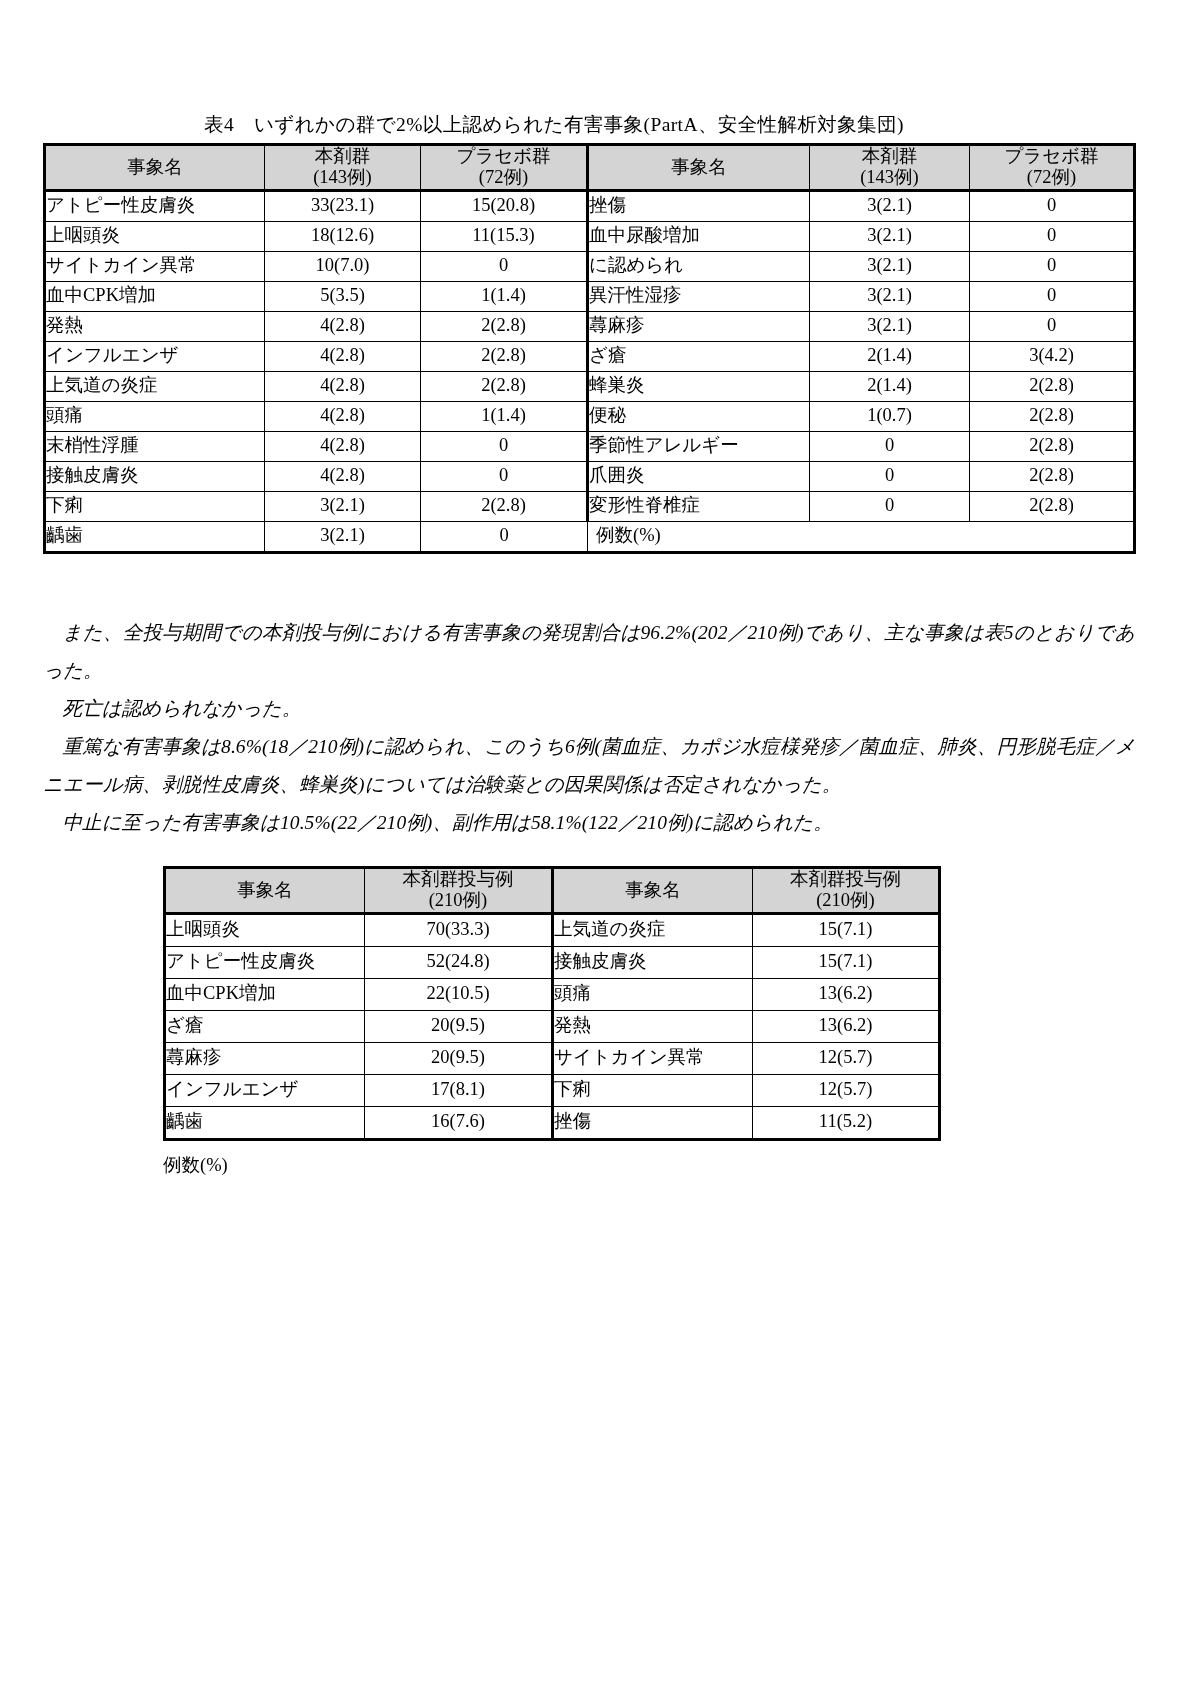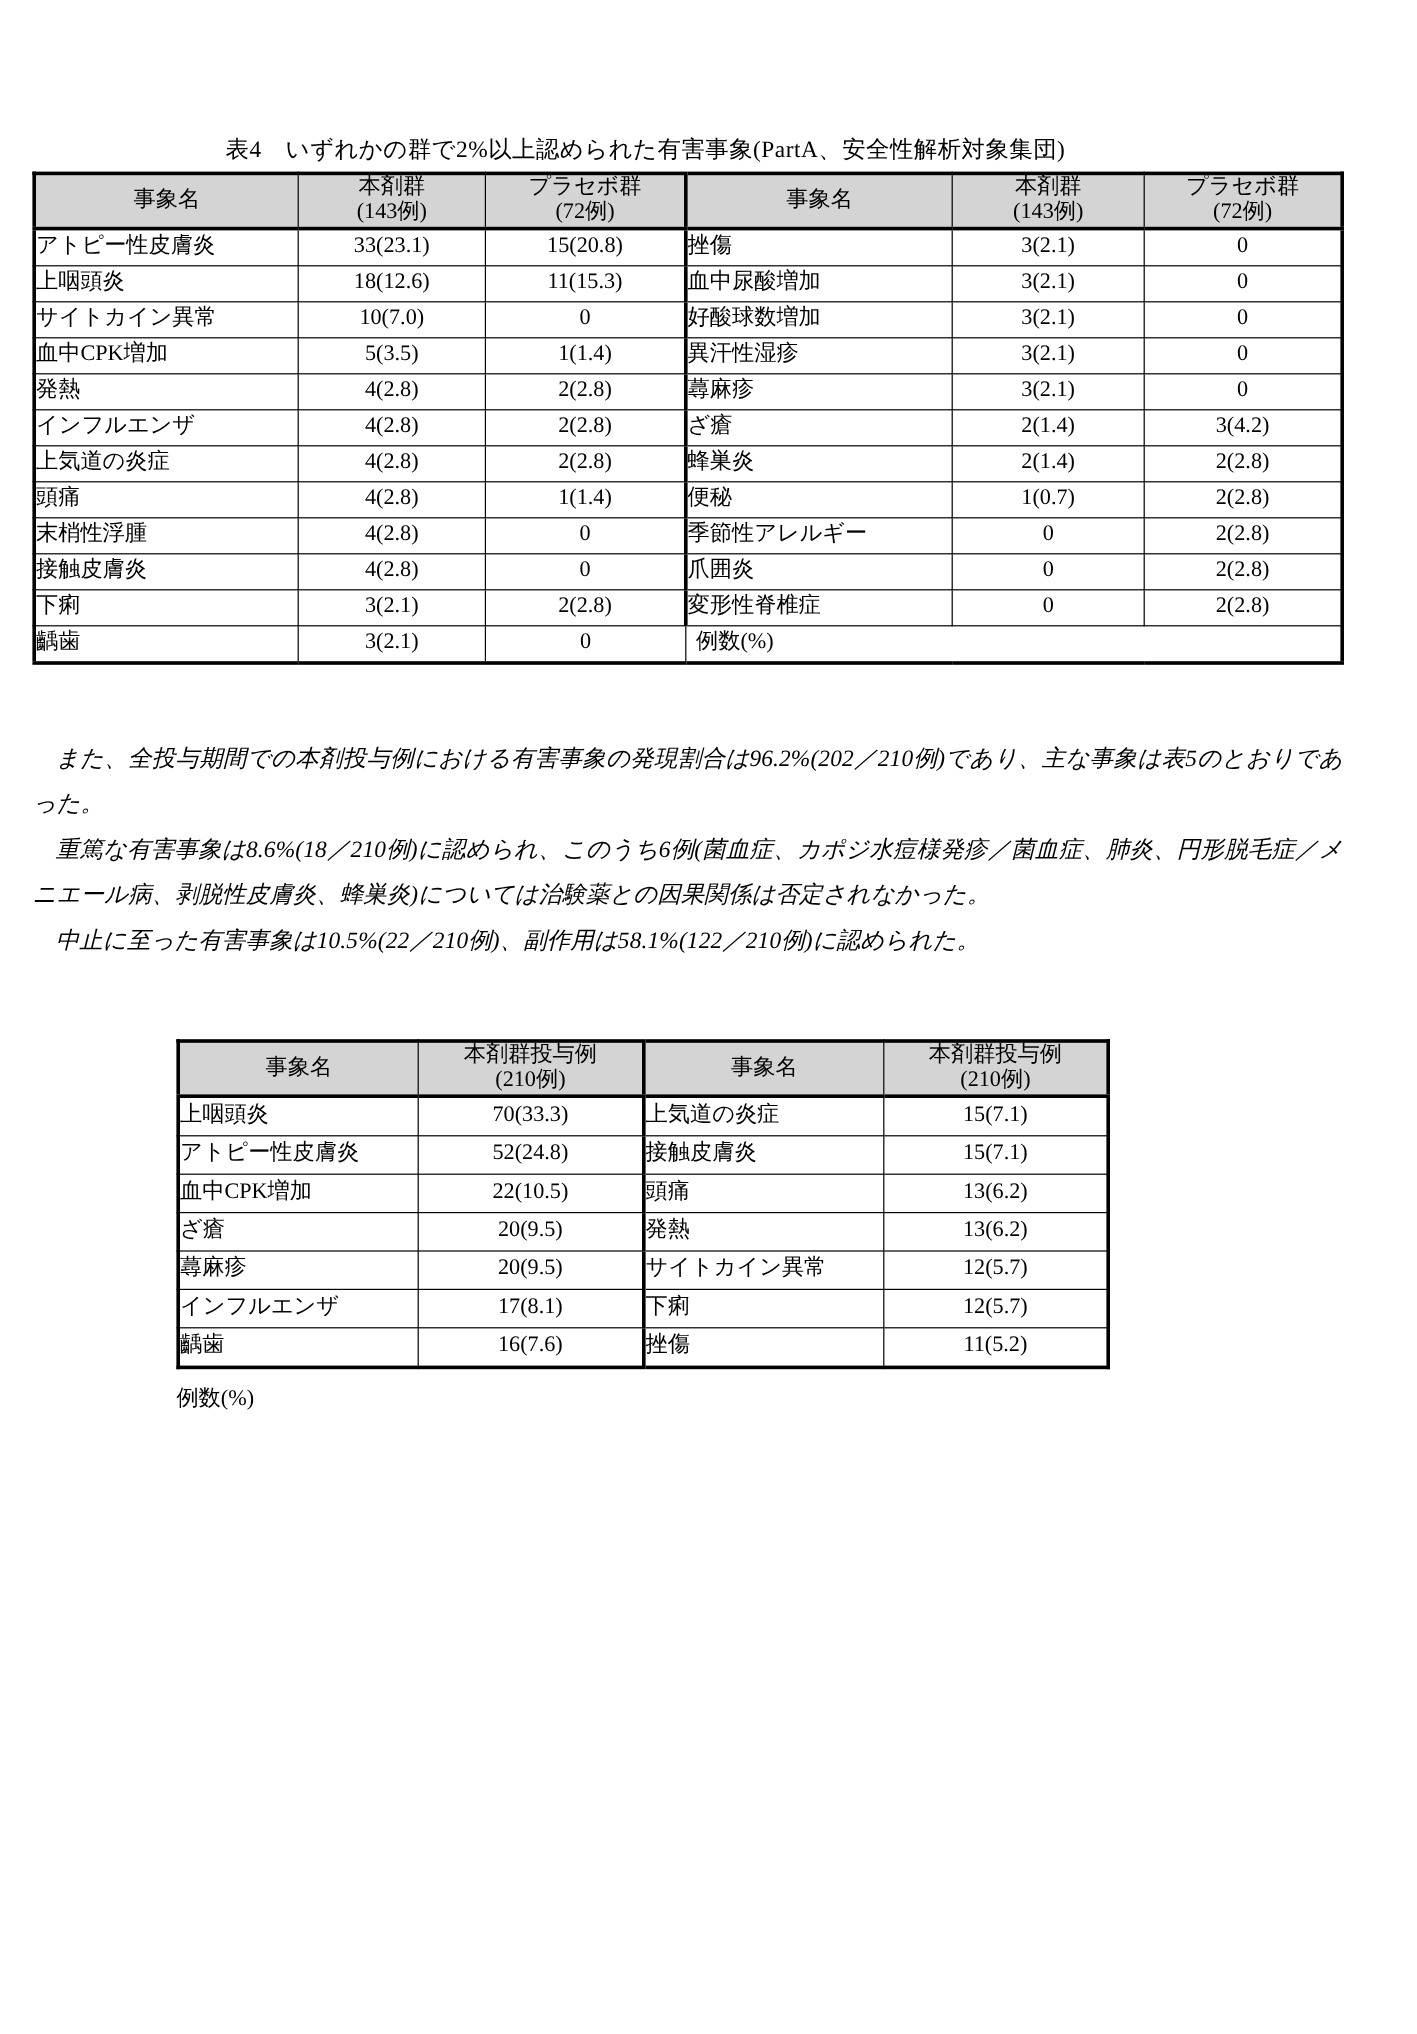"表4 いずれかの群で2%以上認められた有害事象(PartA、安全性解析対象集団)" .page { left: 0 -> 16px }
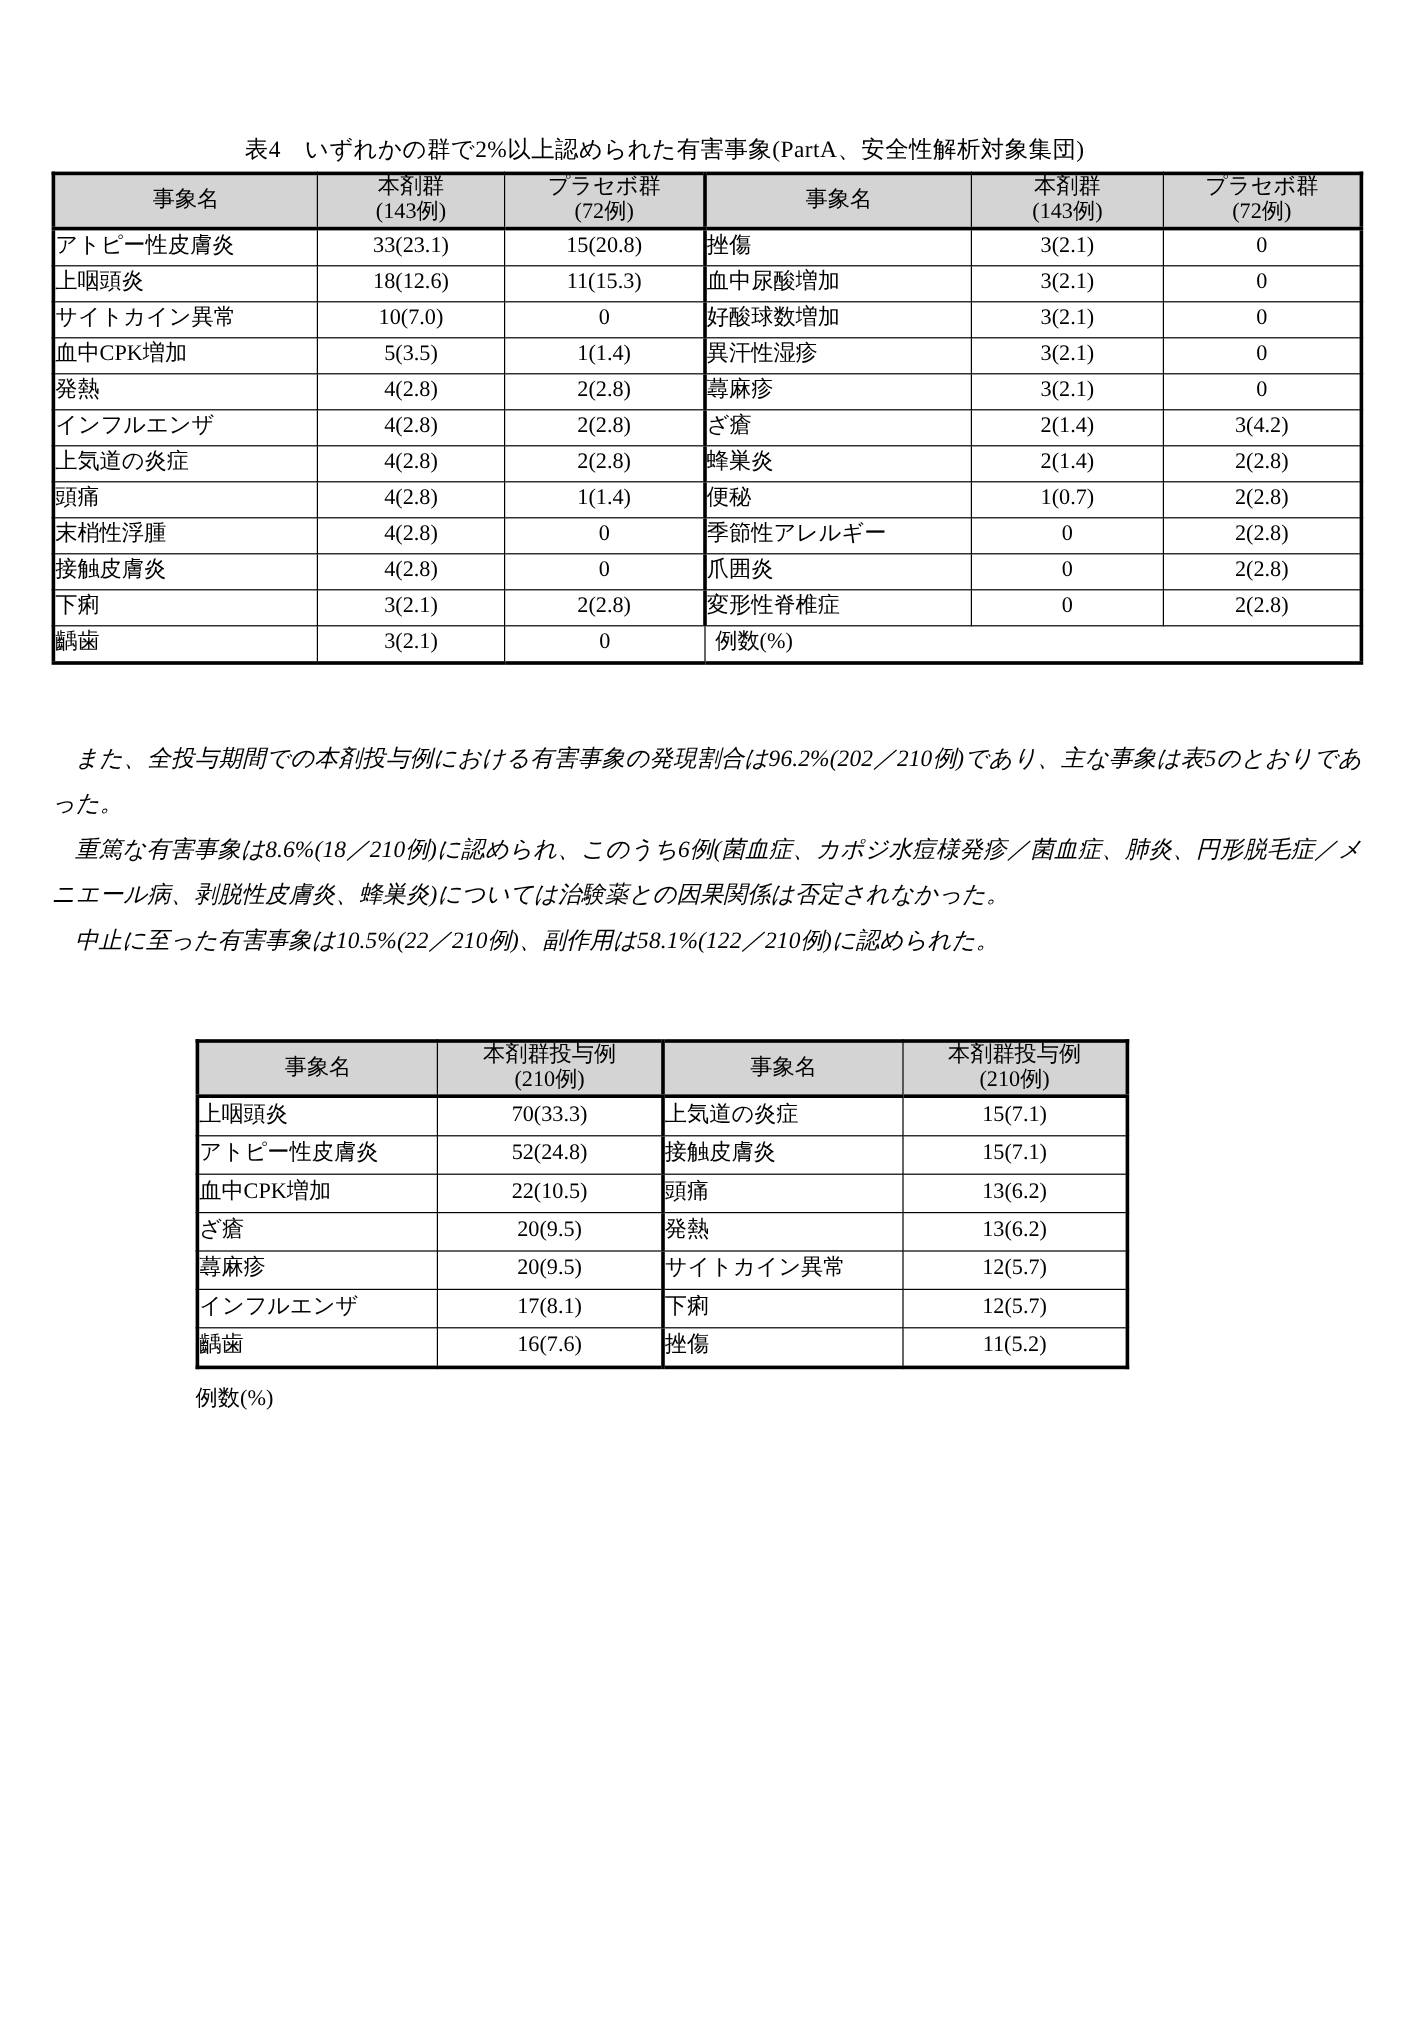"好酸球数増加" td.name-cell { text: 好酸球数増加 -> に認められ }
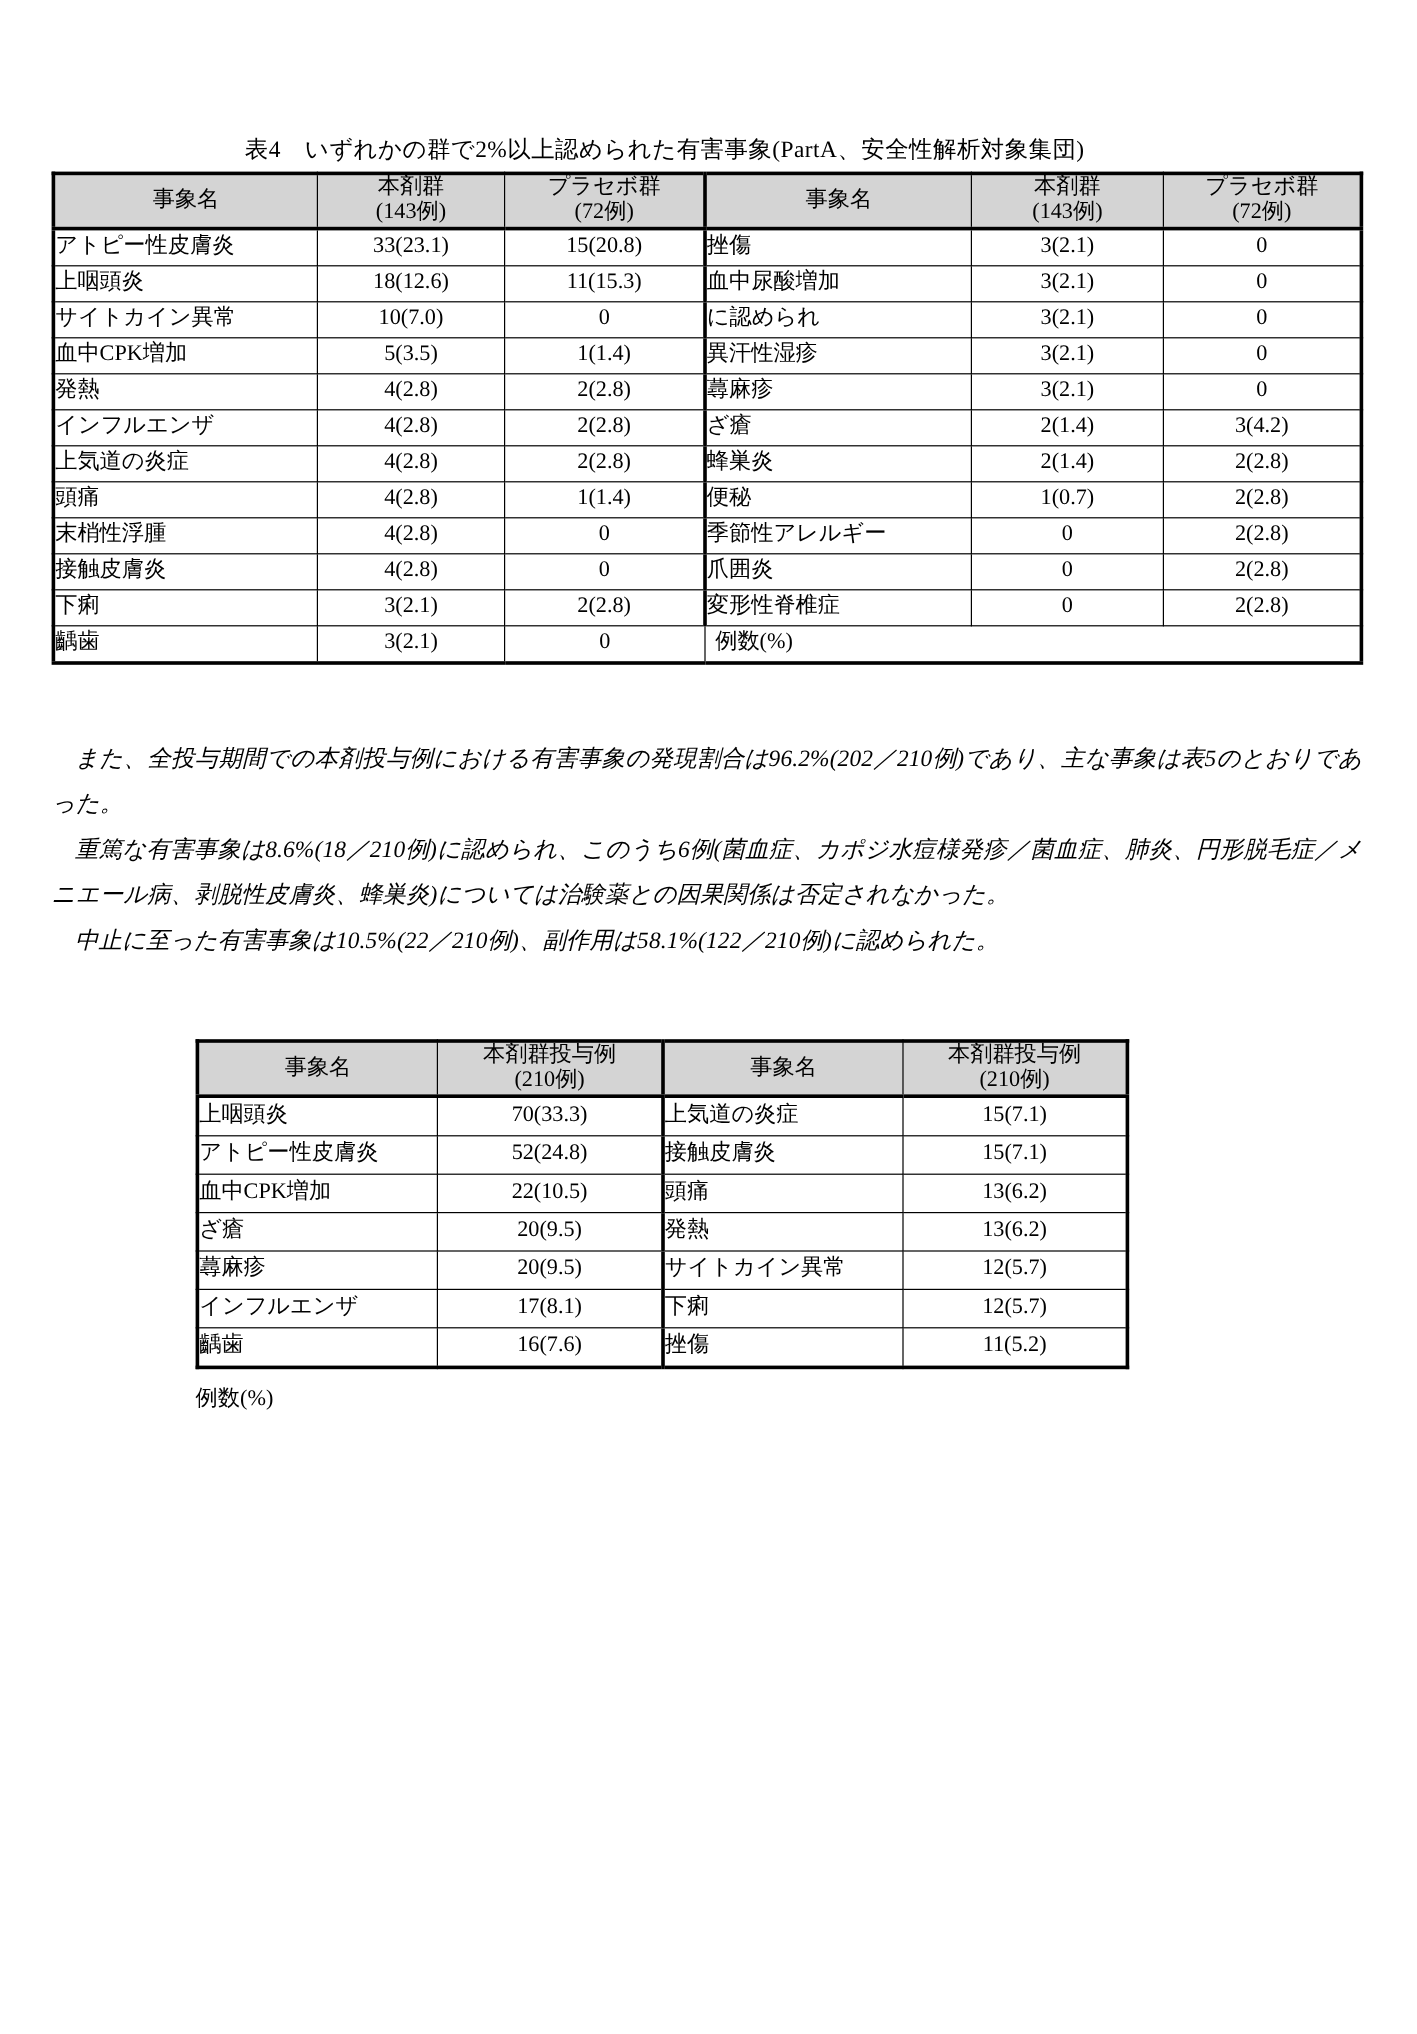"死亡は認められなかった。" p { html: none -> <p>死亡は認められなかった。</p> }
